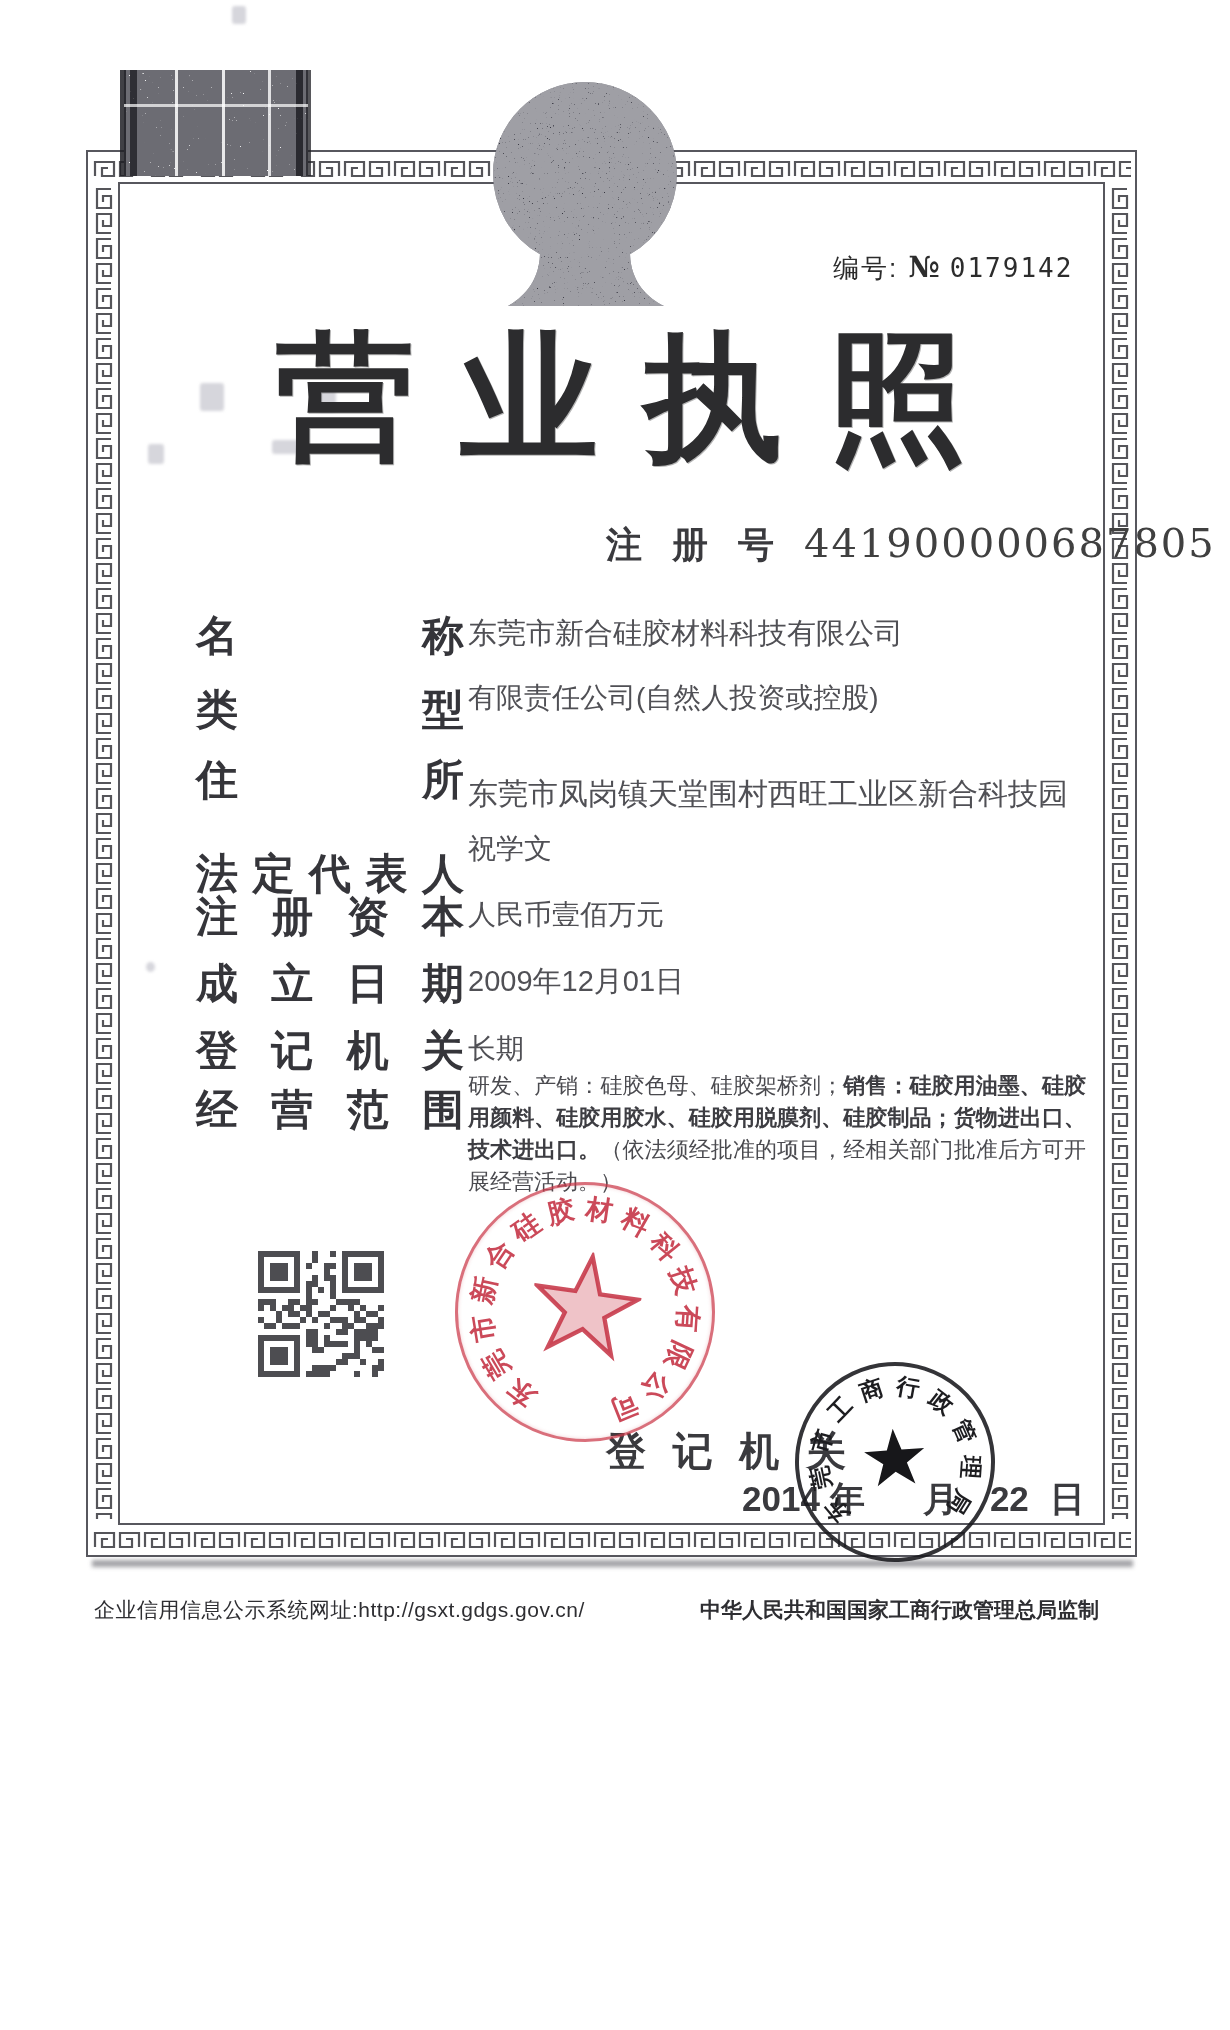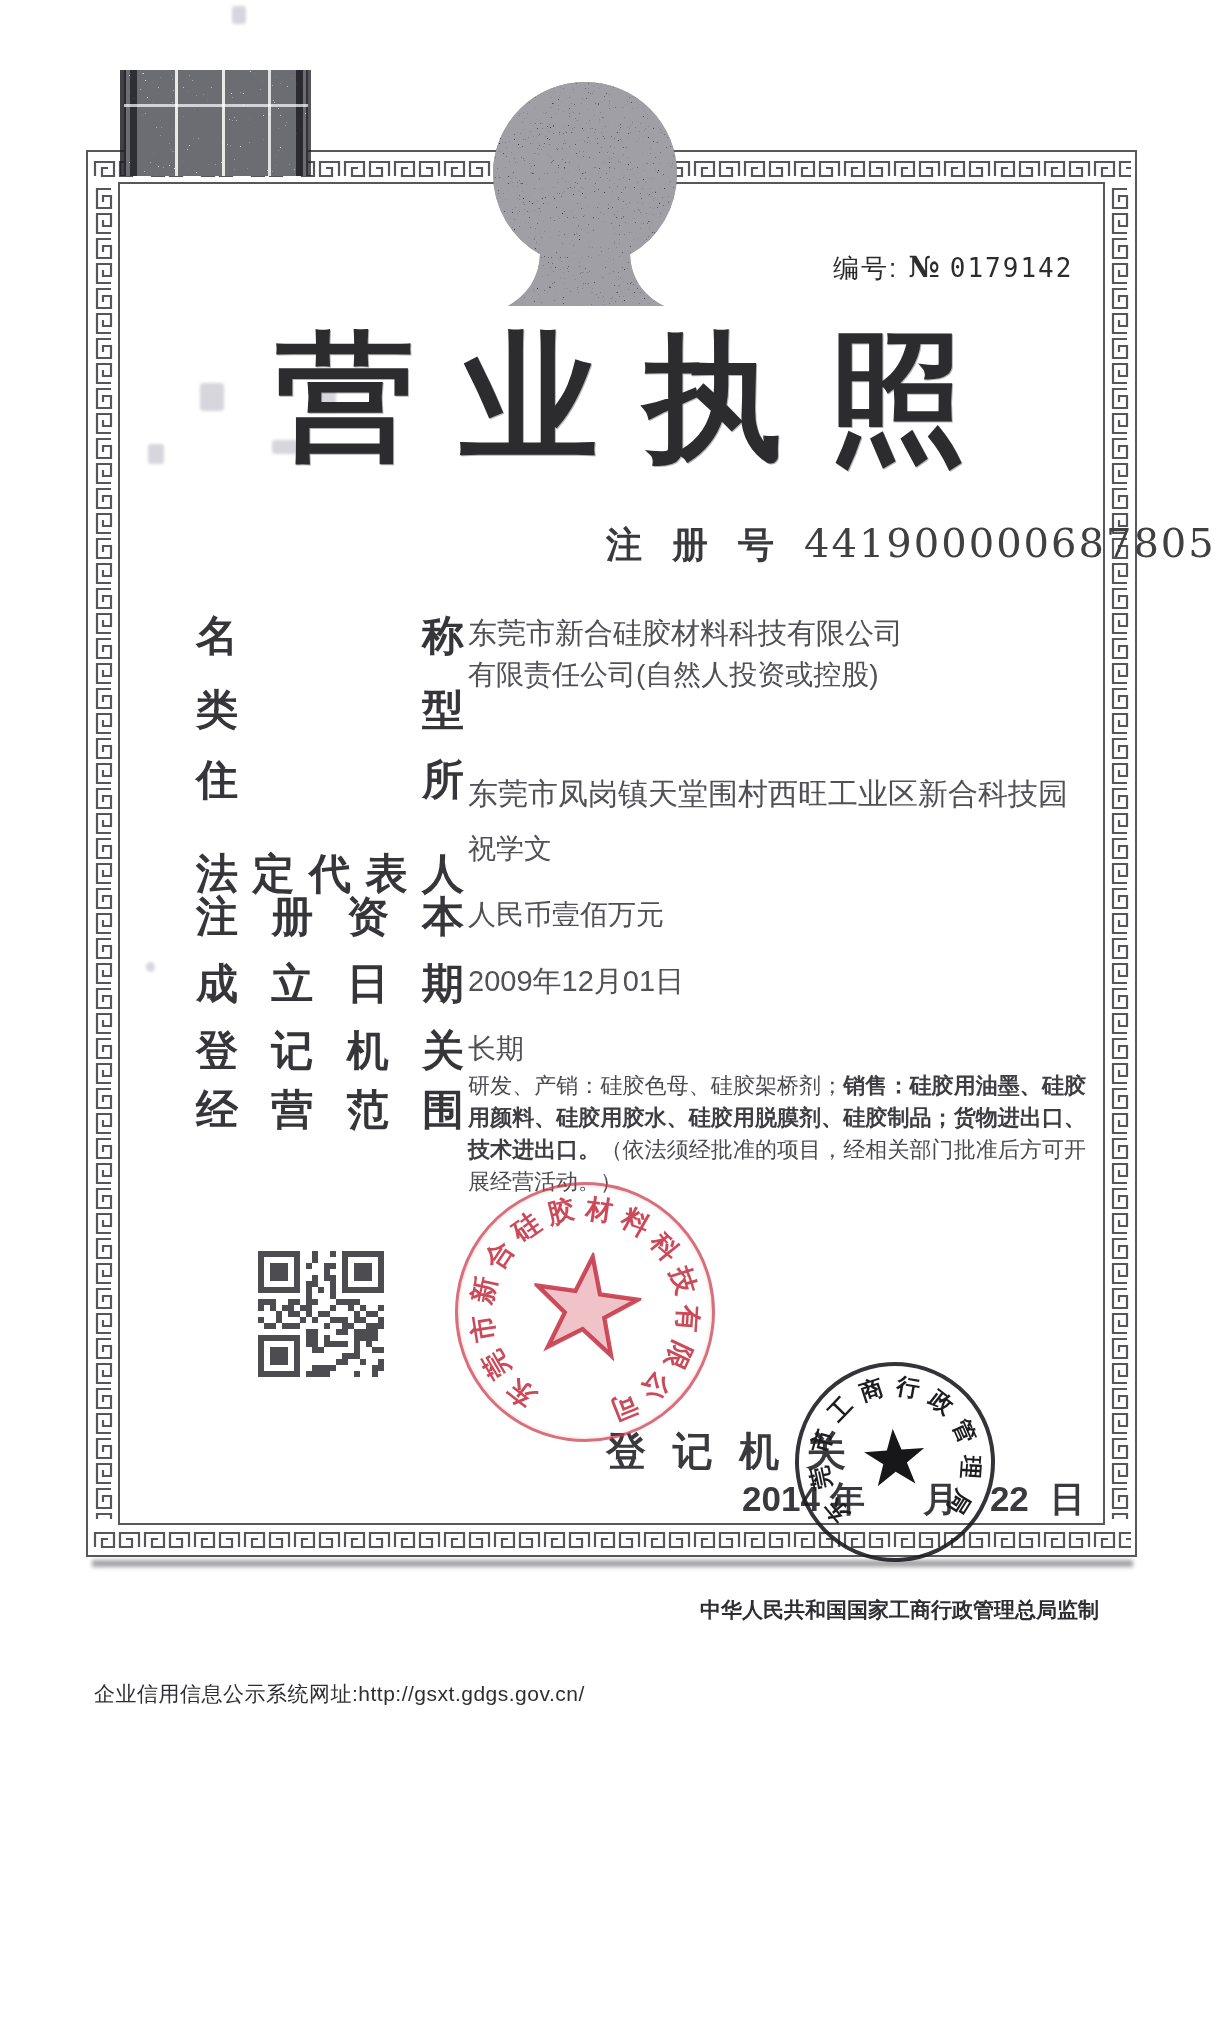"有限责任公司(自然人投资或控股)" #fv-1 { top: 656px -> 679px }
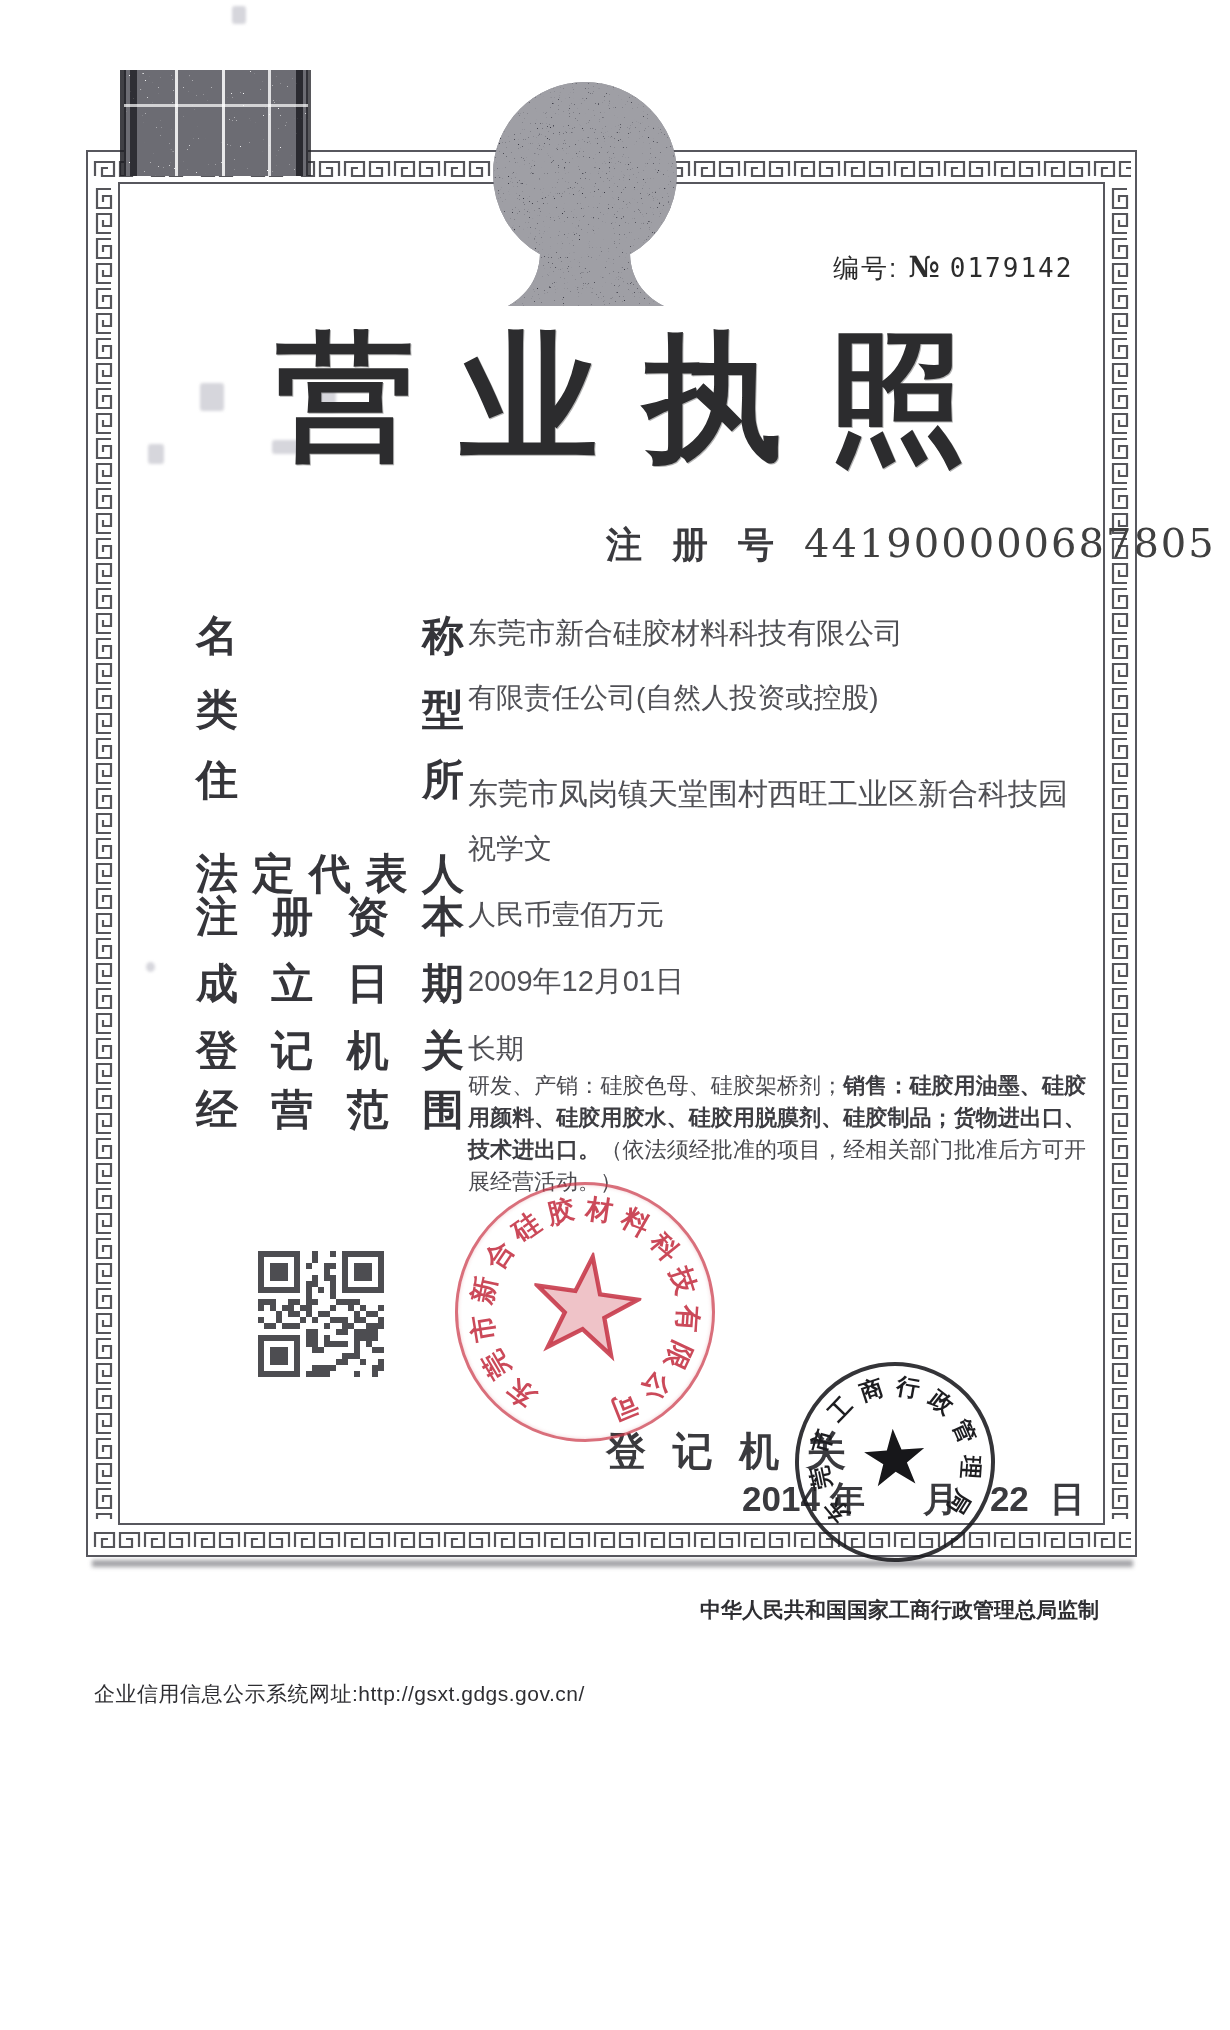"企业信用信息公示系统网址:http://gsxt.gdgs.gov.cn/" #footer-left { top: 1680px -> 1596px }
